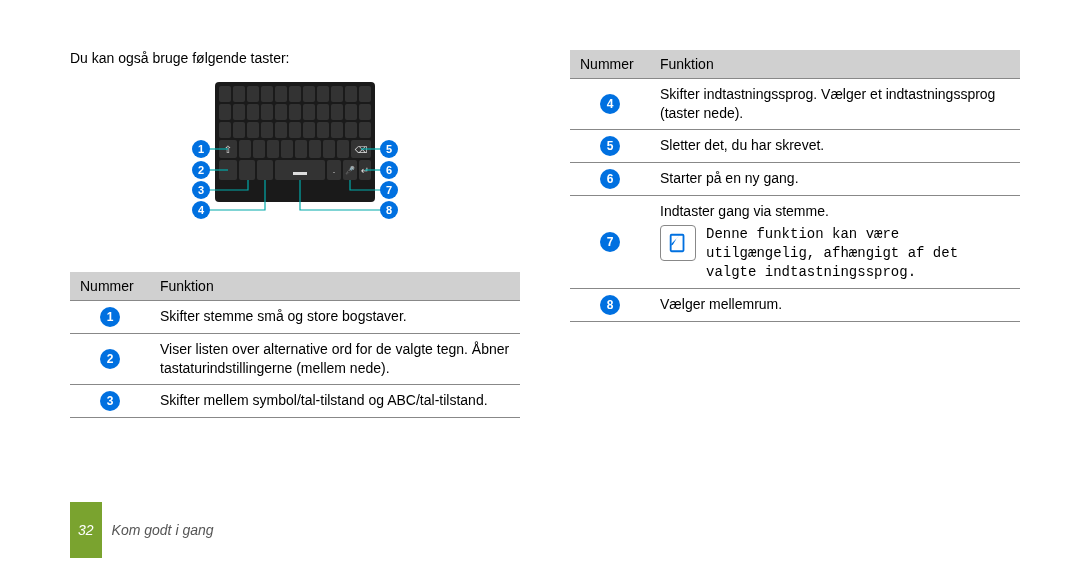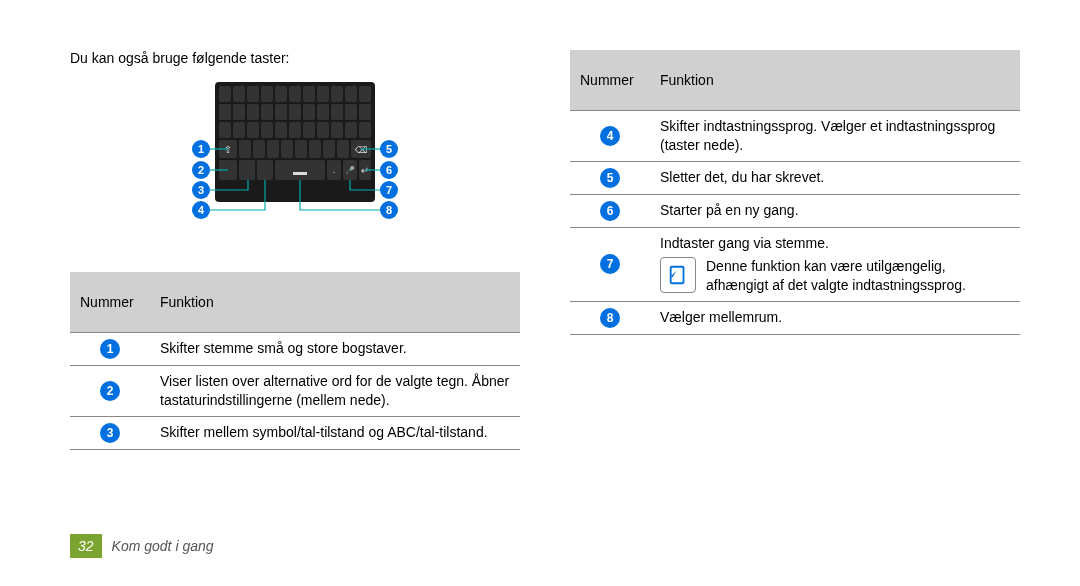"Nummer" th { padding: 22px 10px -> 6px 10px }
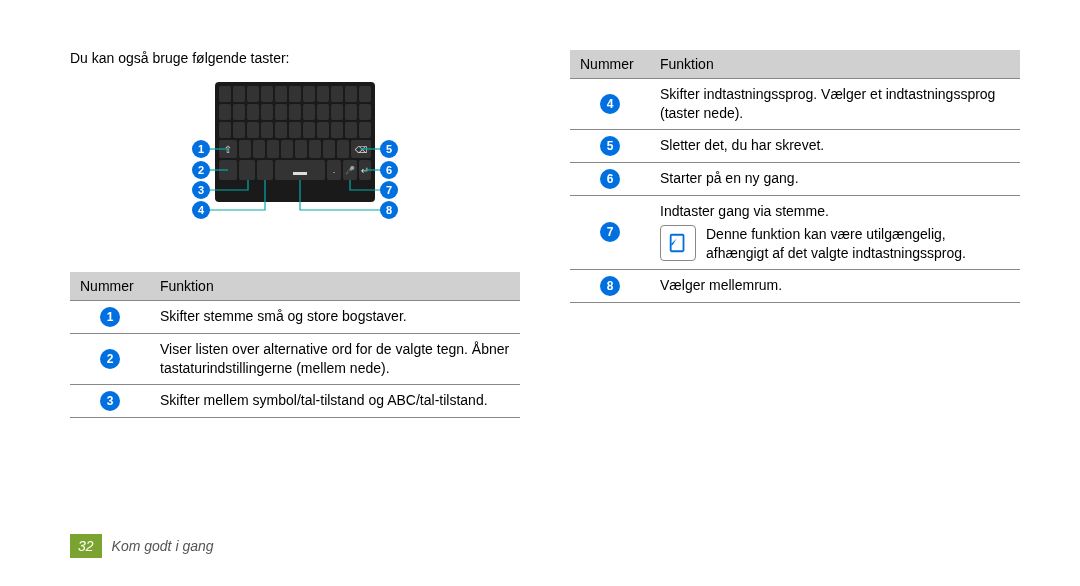"Denne funktion kan være utilgængelig," .note-text { font-family: none -> Liberation Mono, monospace }
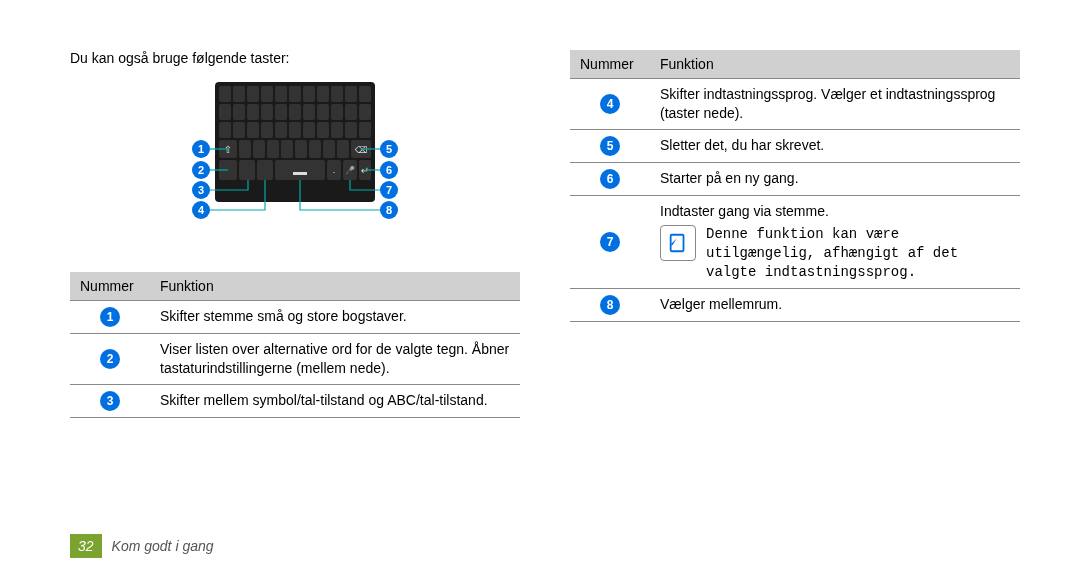"32" .page-num-box { padding: 4px 8px -> 20px 8px }
